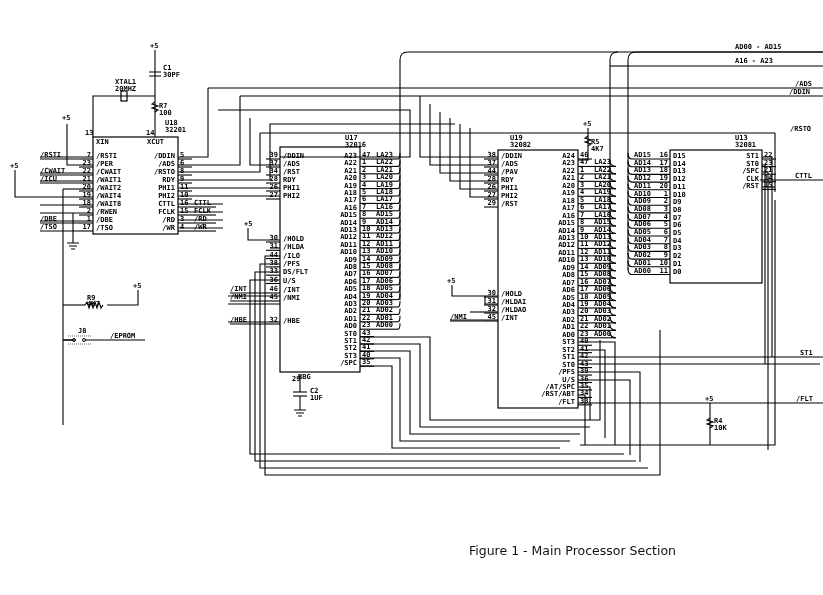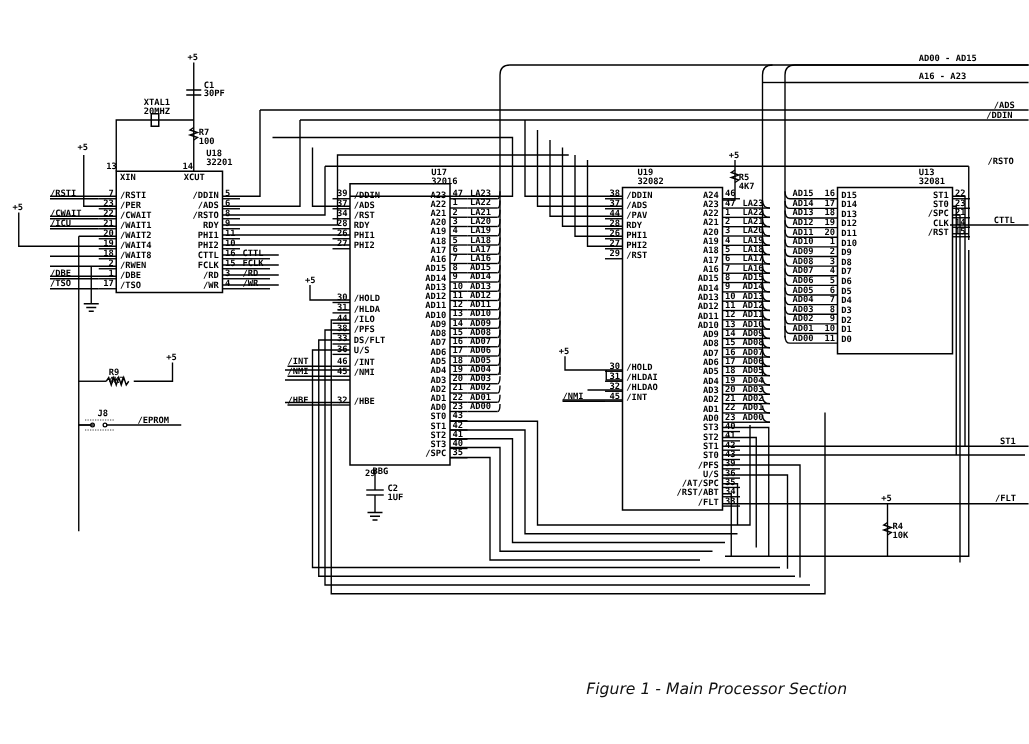"Figure 1 - Main Processor" .caption { font-style: italic -> none }
